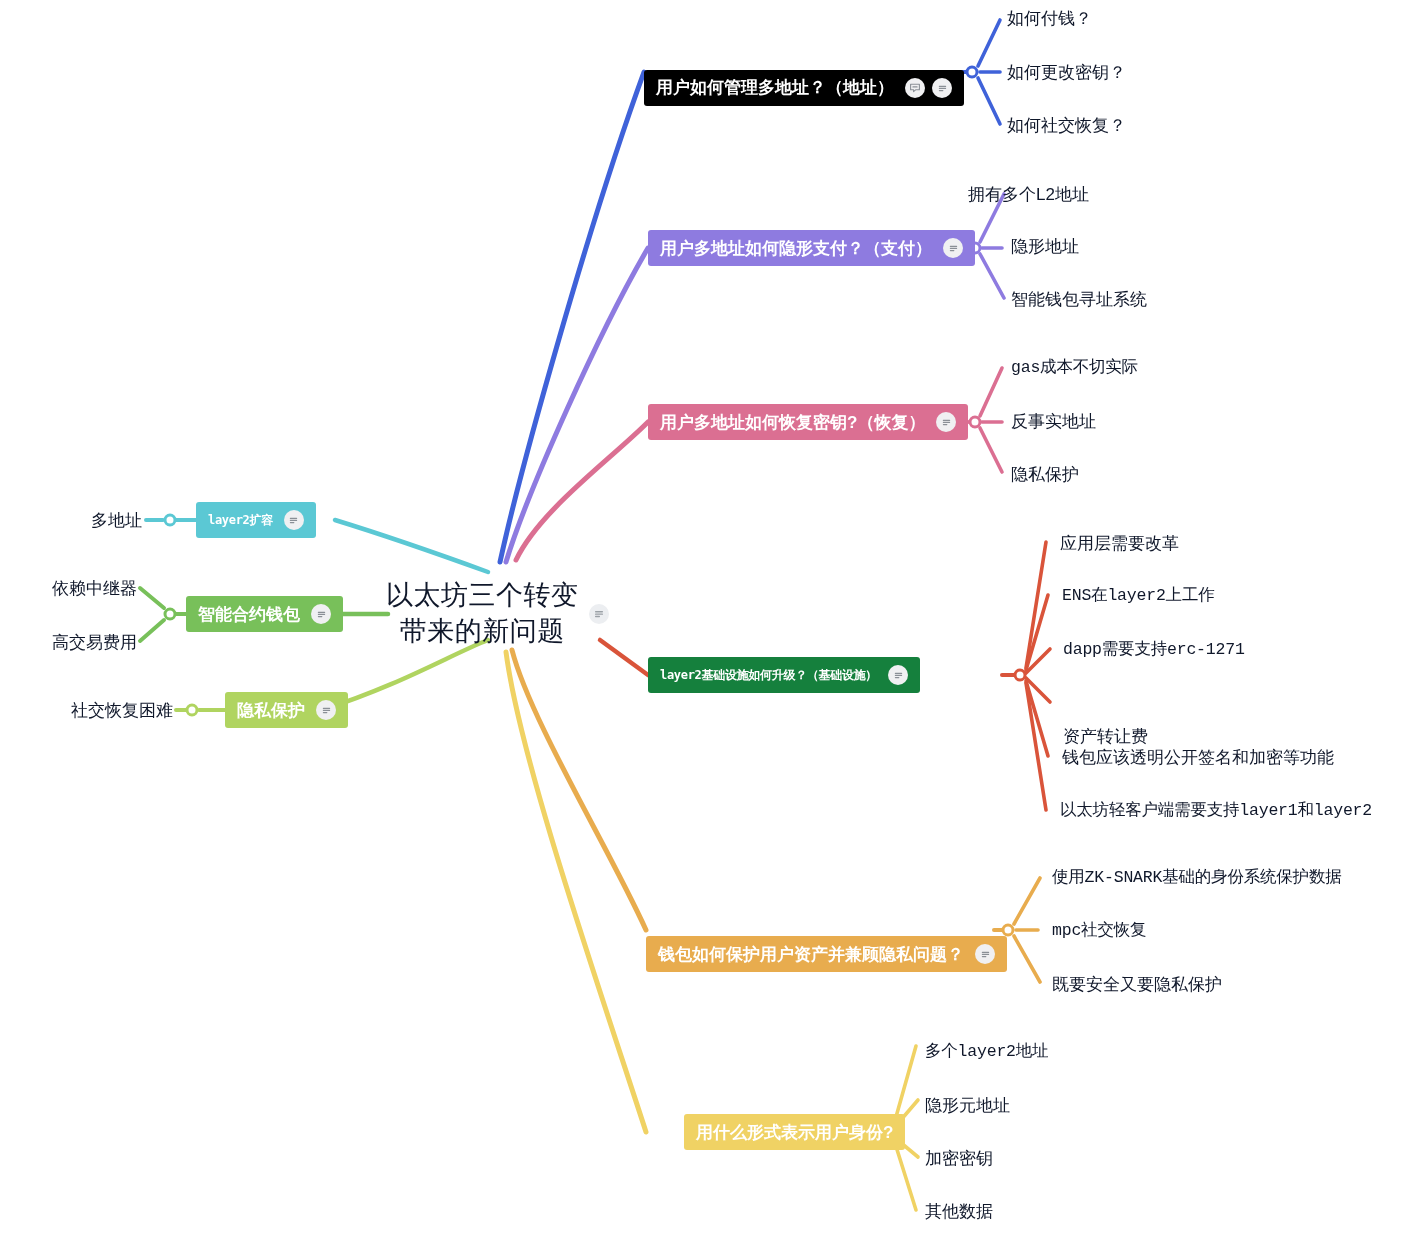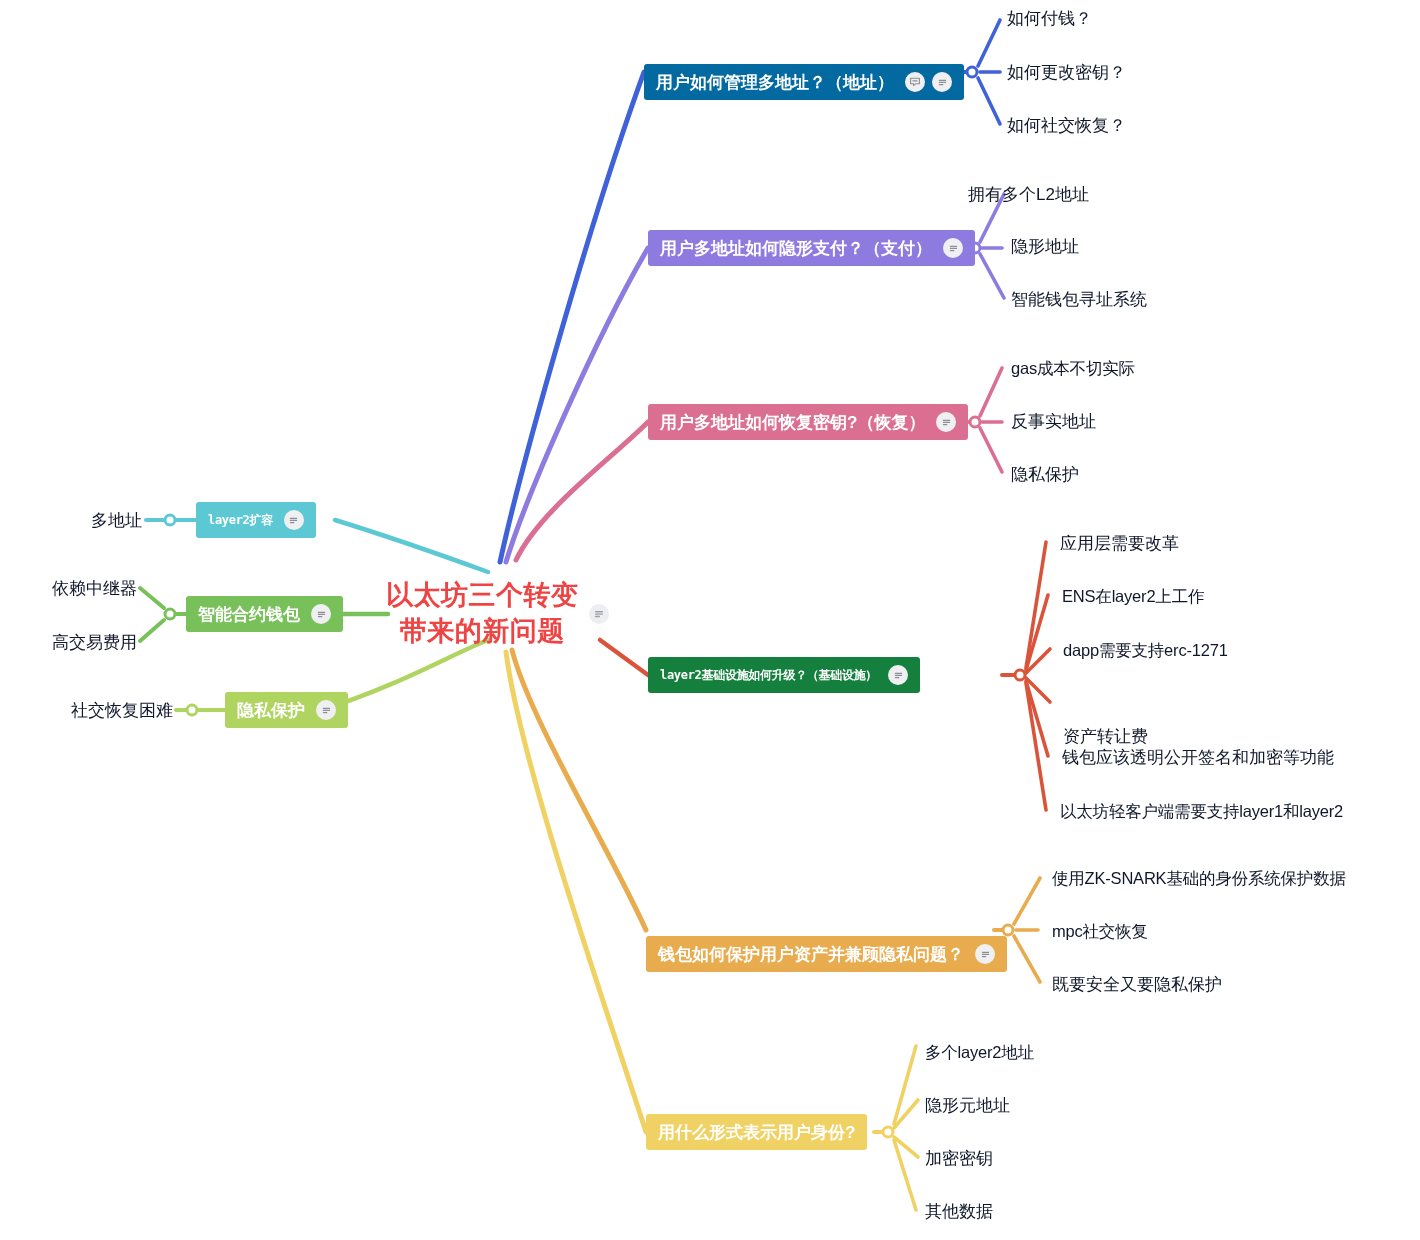"用户如何管理多地址？（地址）" div.node { background: #0369a1 -> #000000; font-family: none -> Liberation Mono, monospace; top: 64px -> 70px }
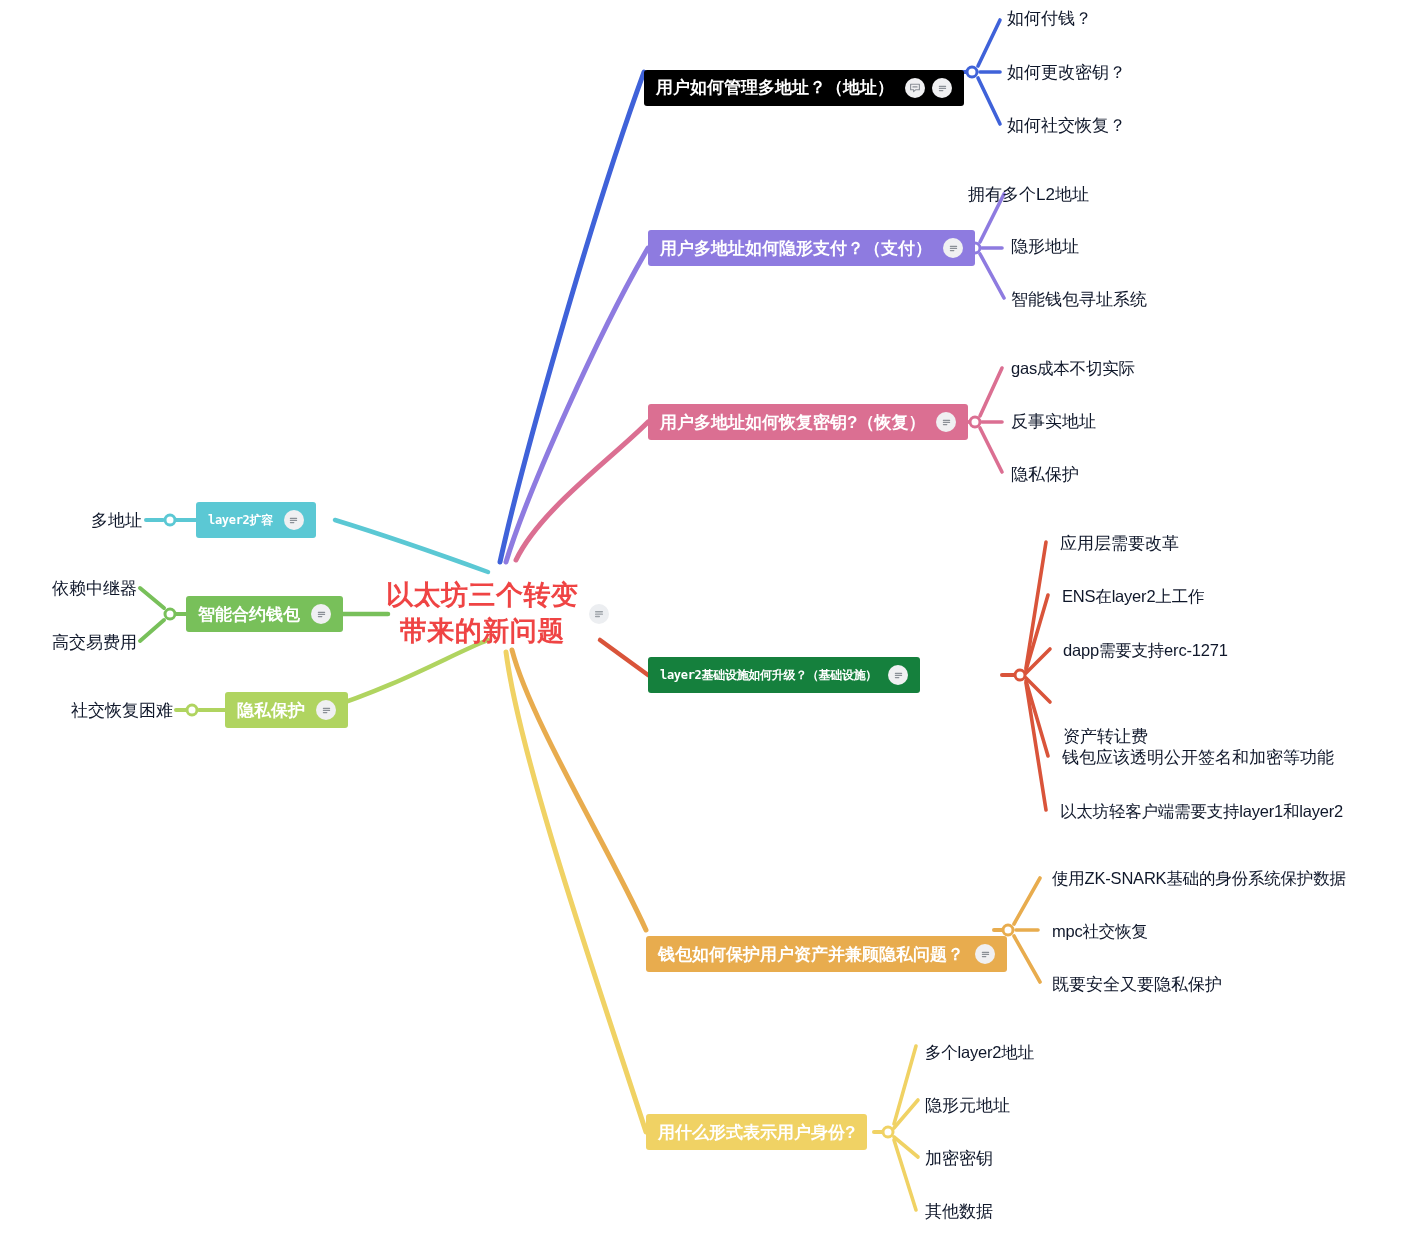"gas成本不切实际" .leaf.mono { font-family: Liberation Sans, sans-serif -> Liberation Mono, monospace }
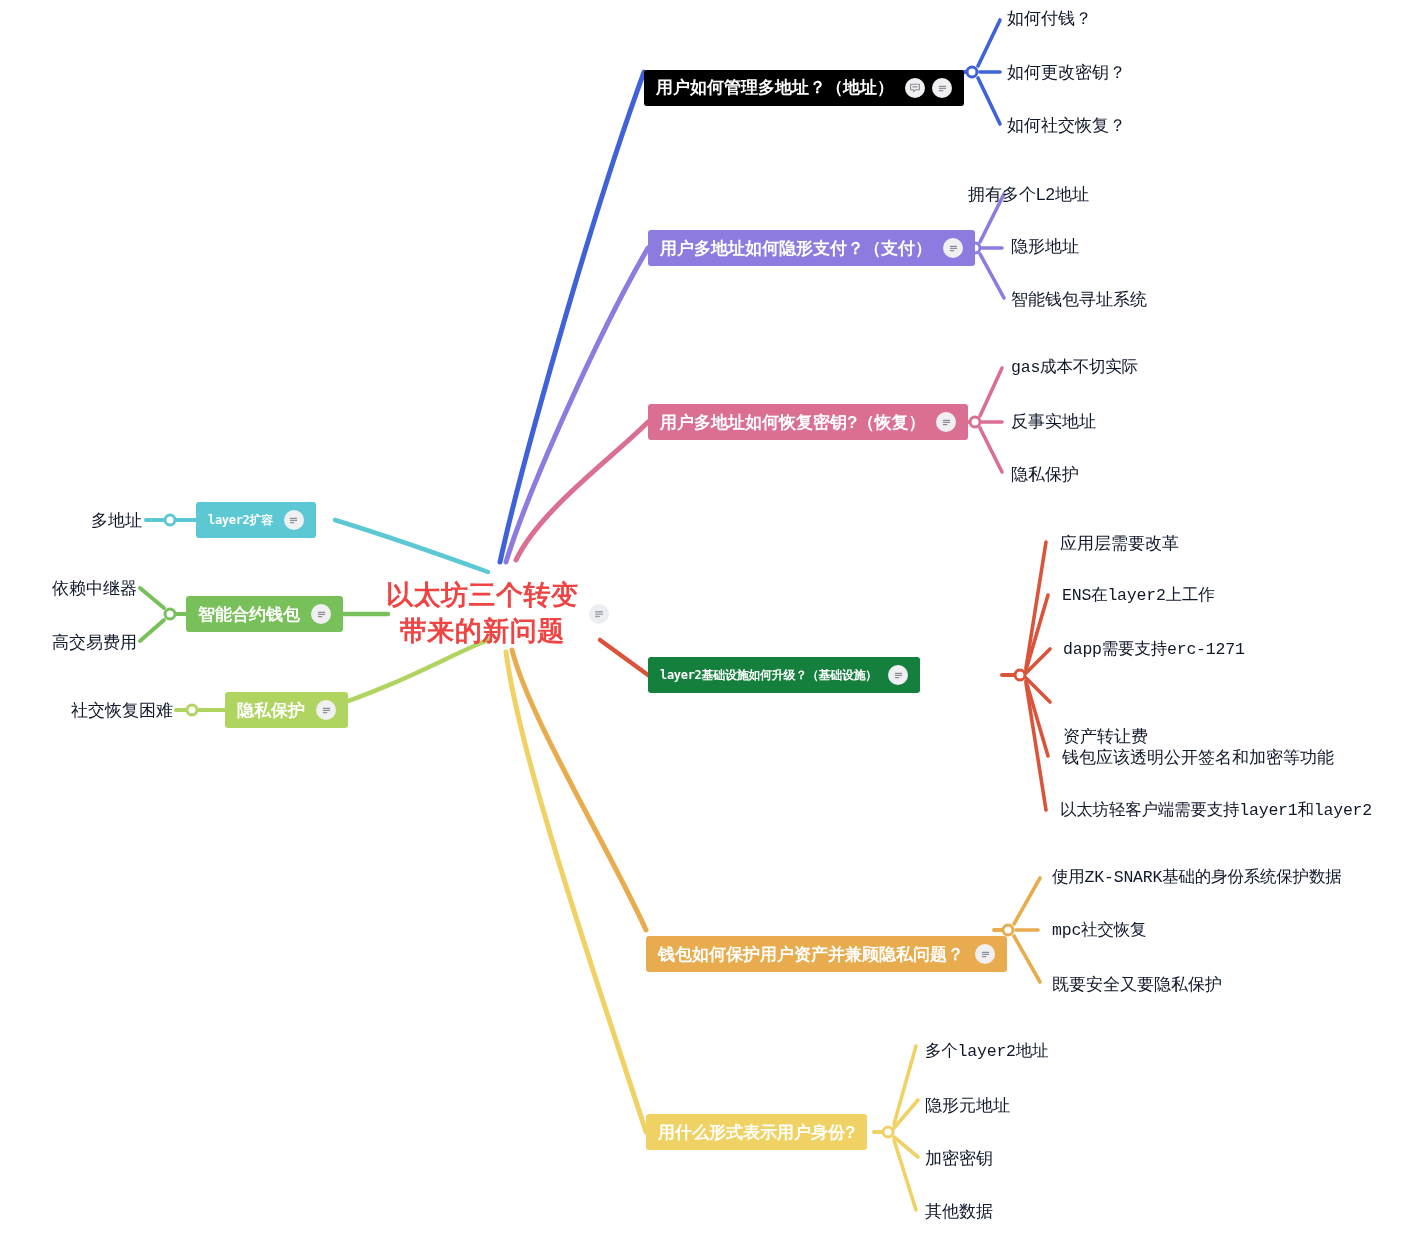"以太坊三个转变" .root-text { color: #ef4444 -> #0f172a; font-weight: bold -> normal }
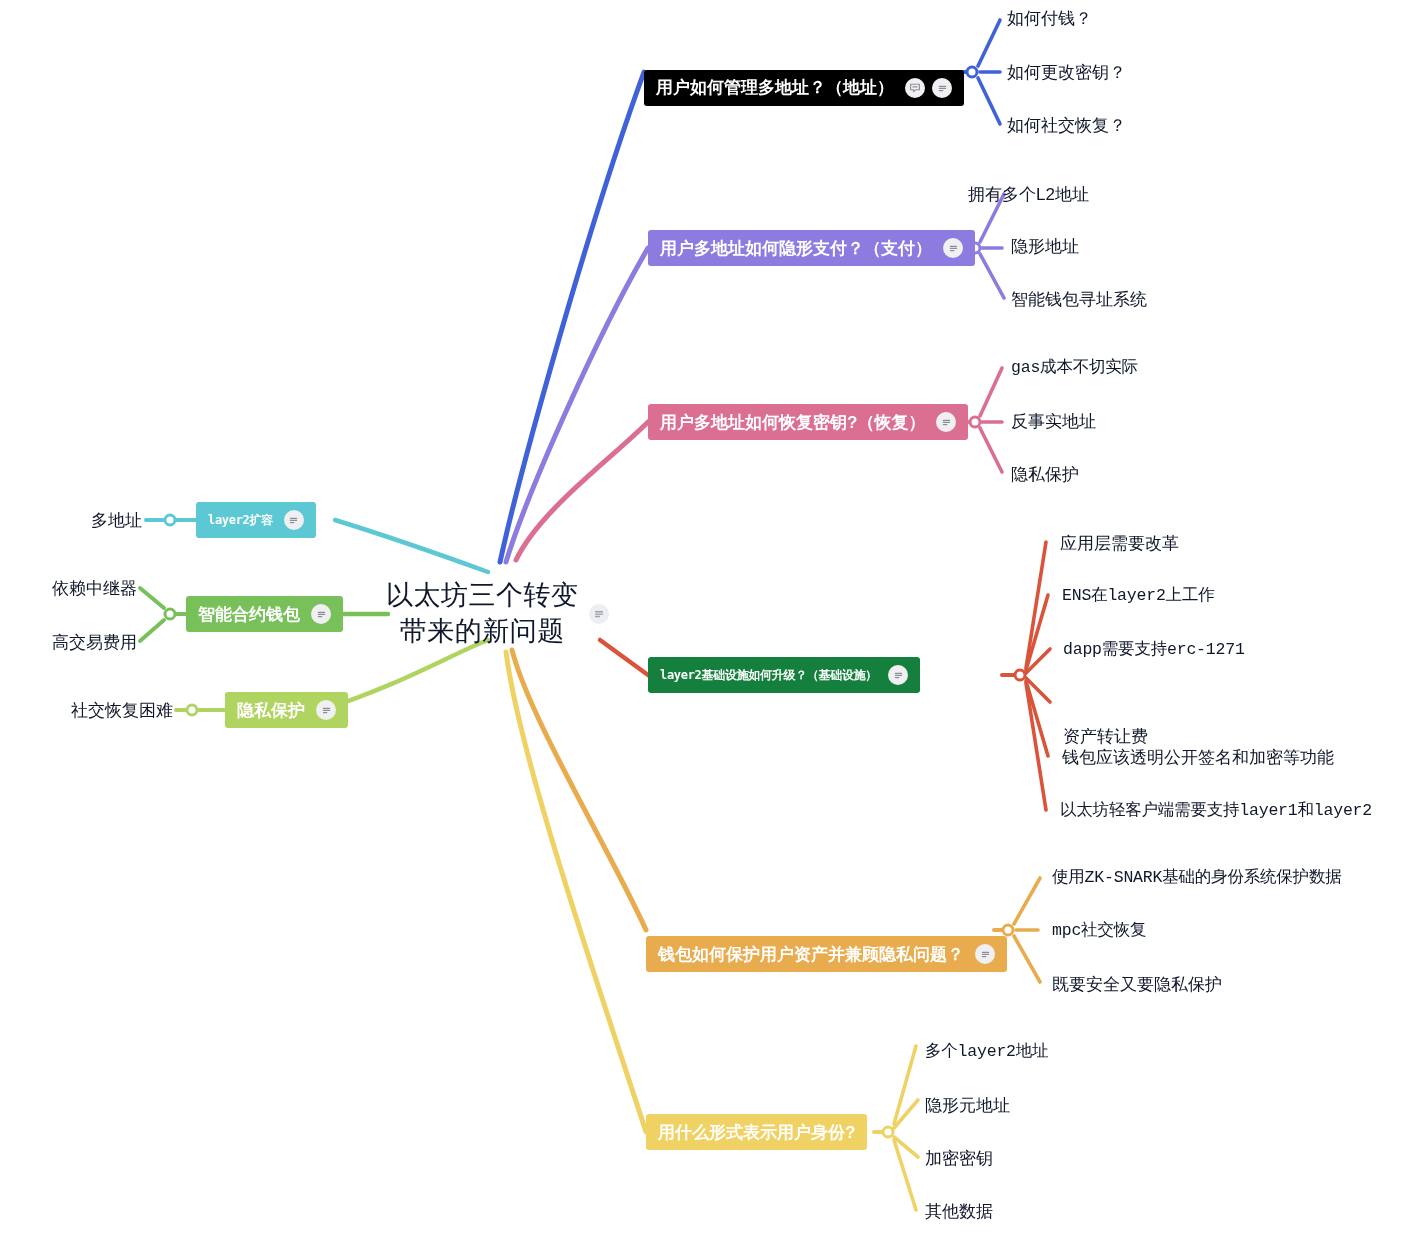"用什么形式表示用户身份?" div.node { left: 646px -> 684px }
